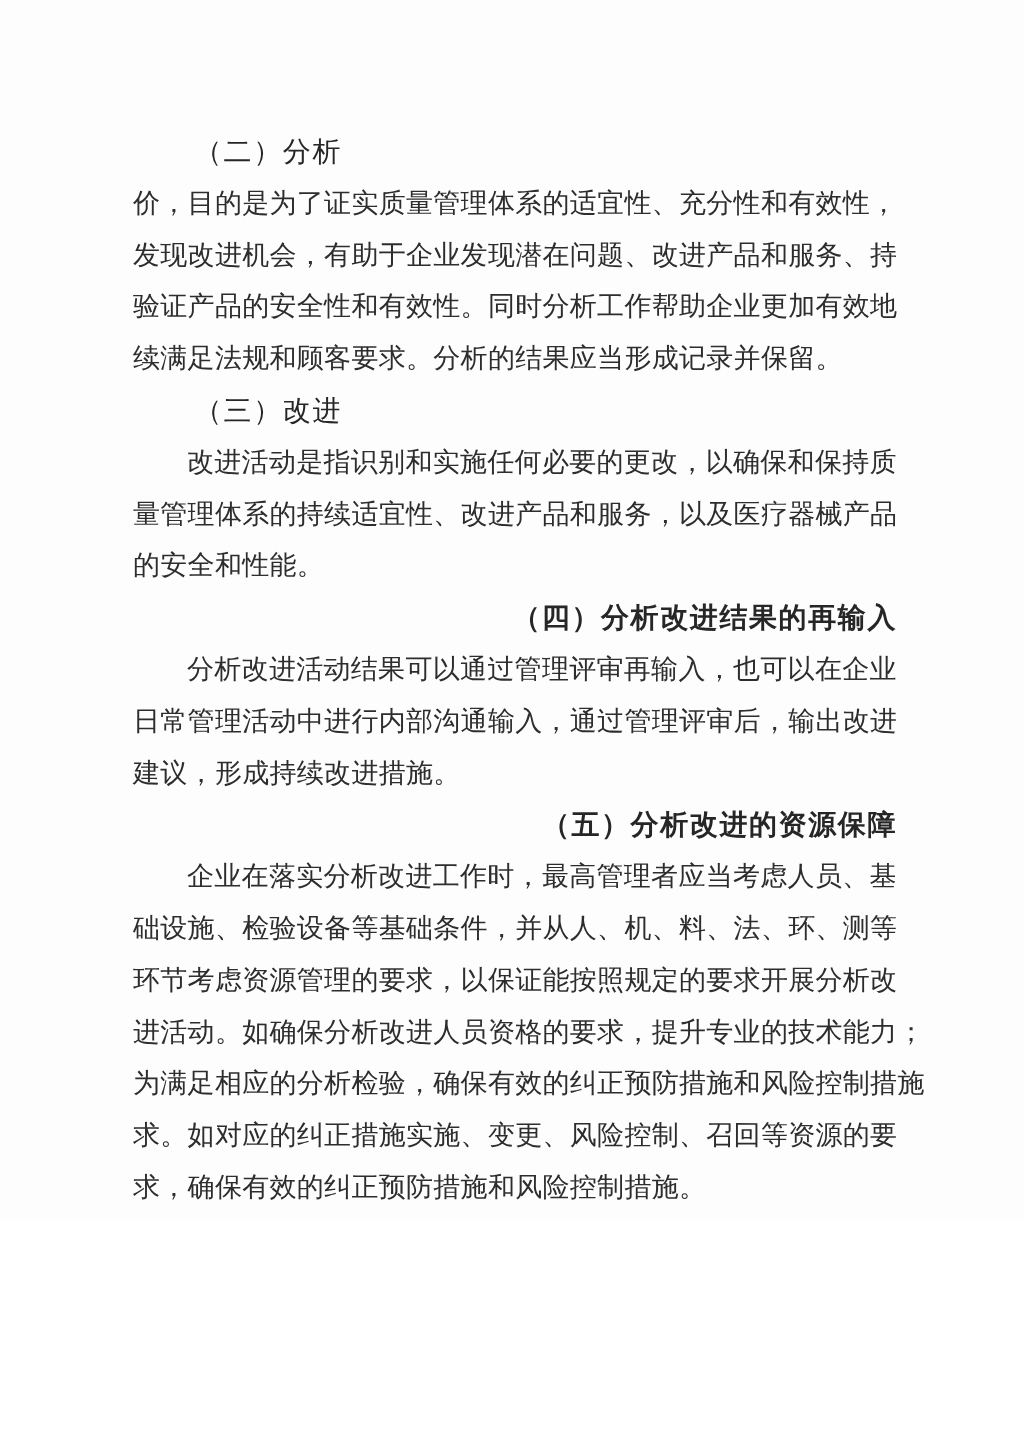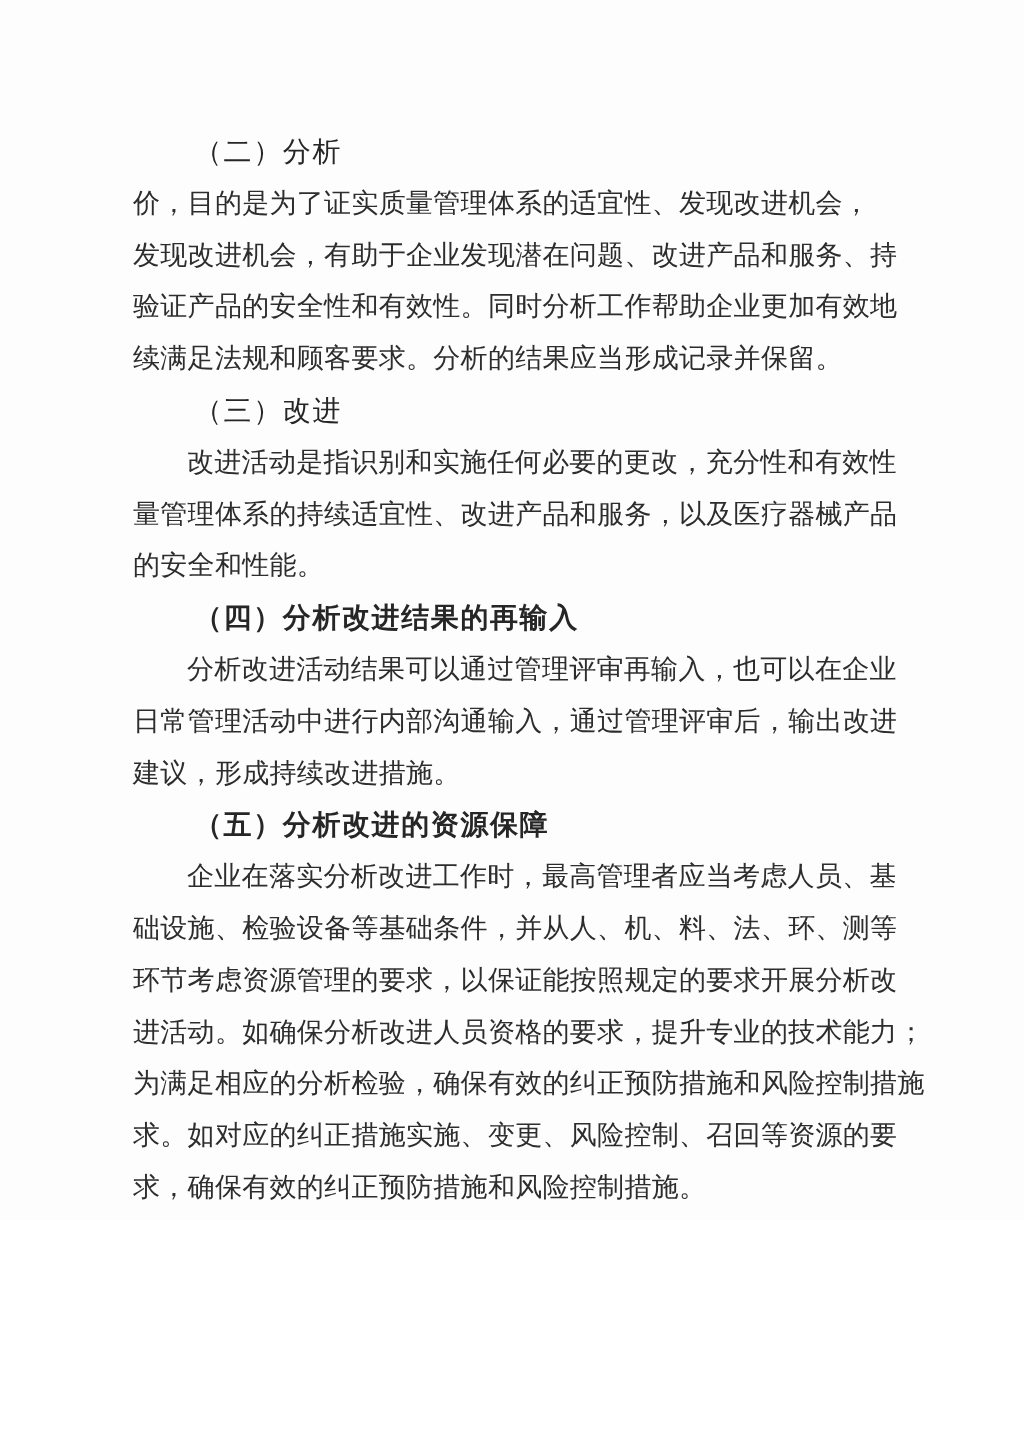"价，目的是为了证实质量管理体系的适宜性、发现改进机会，" div.line { text: 发现改进机会 -> 充分性和有效性 }
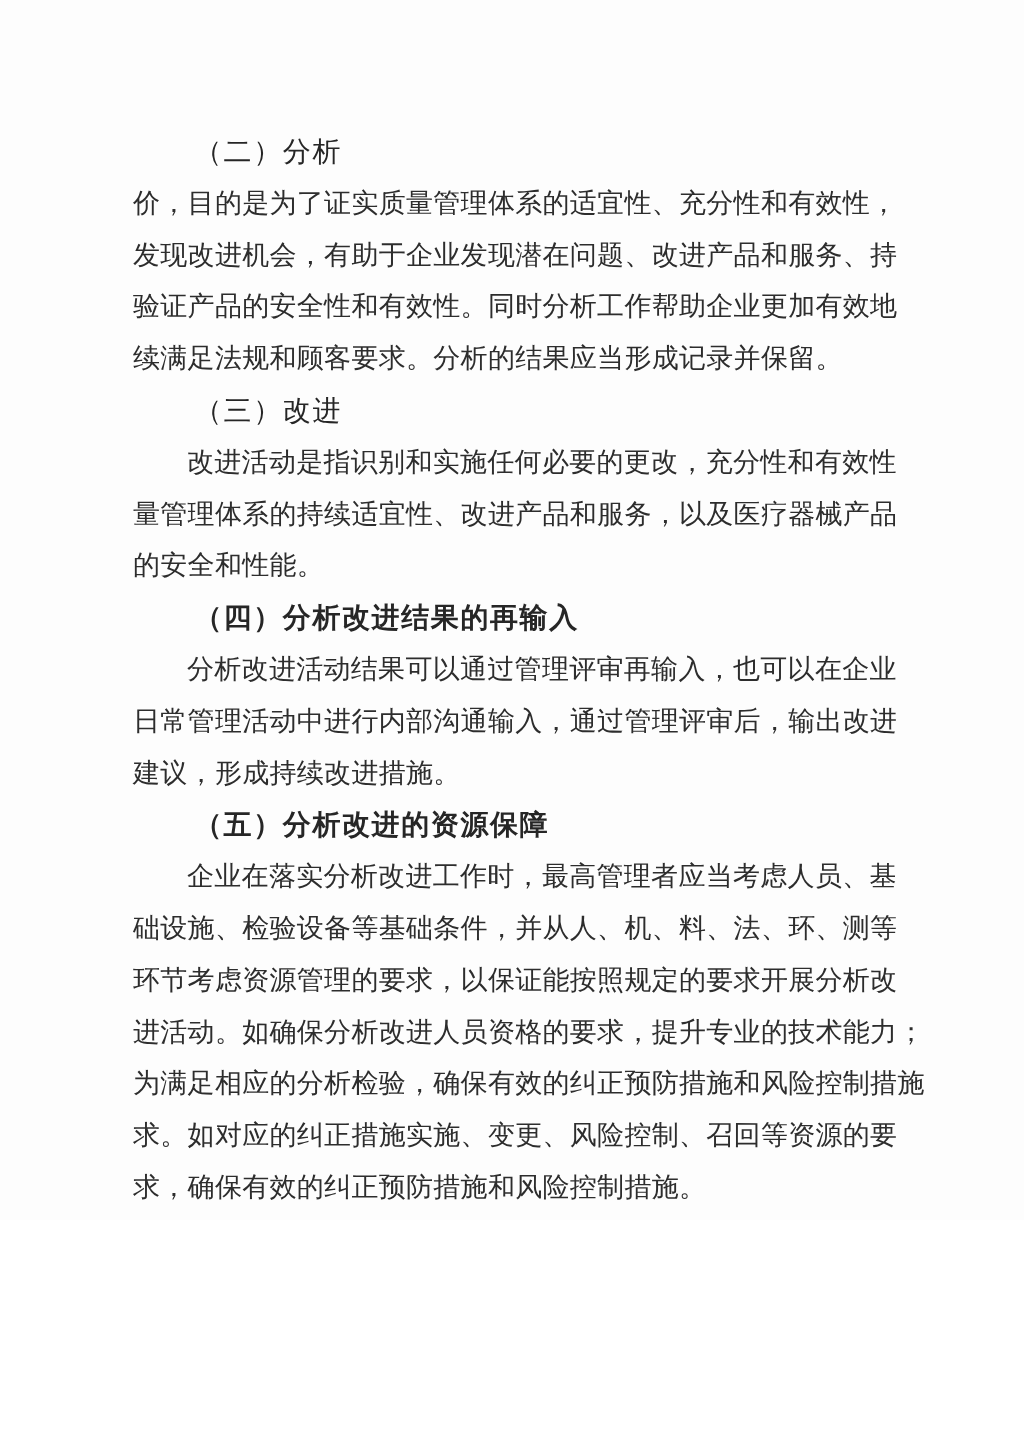"改进活动是指识别和实施任何必要的更改，充分性和有效性" div.line { text: 充分性和有效性 -> 以确保和保持质 }
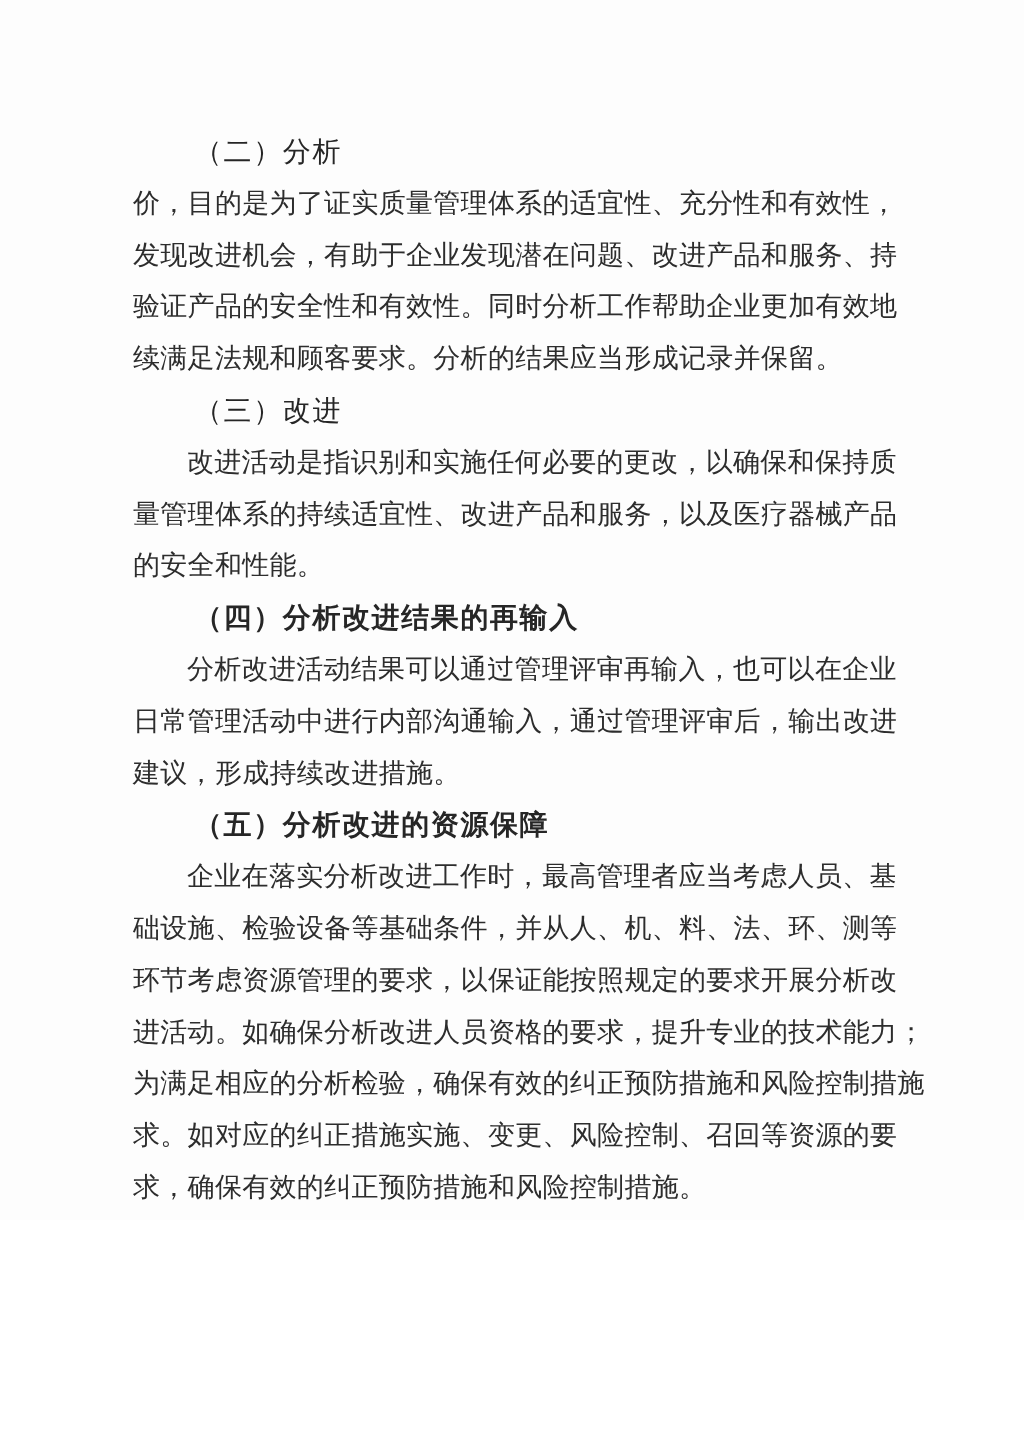"（四）分析改进结果的再输入" .hb { text-align: none -> right }
